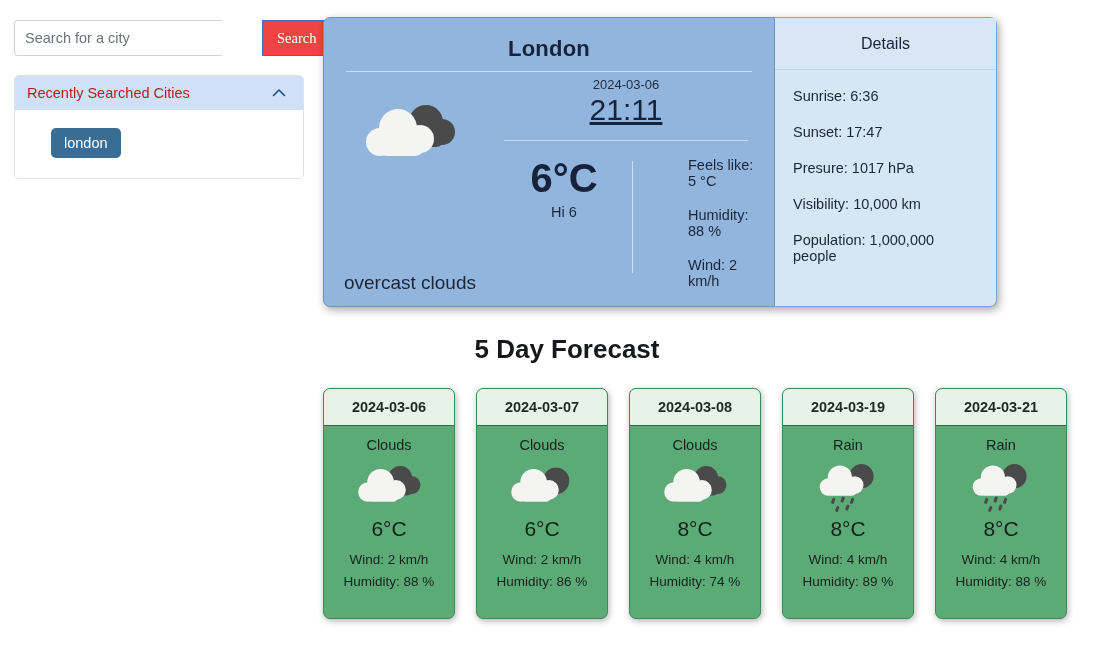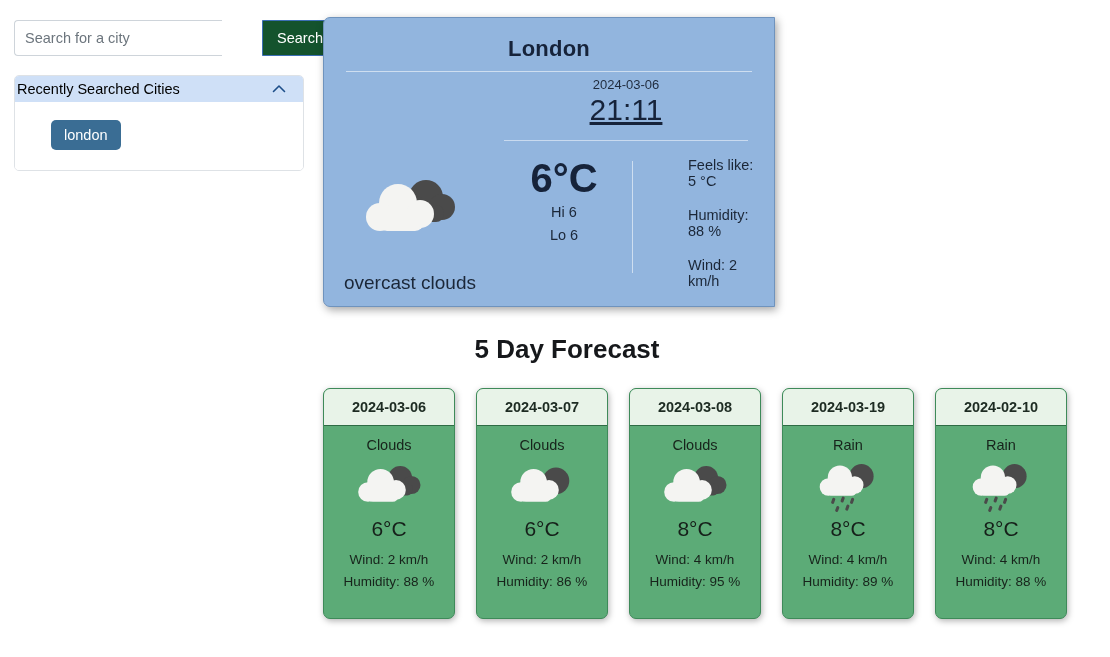"Search" .search-btn { background: #14532d -> #ef4444; font-family: Liberation Sans, sans-serif -> Liberation Serif, serif }
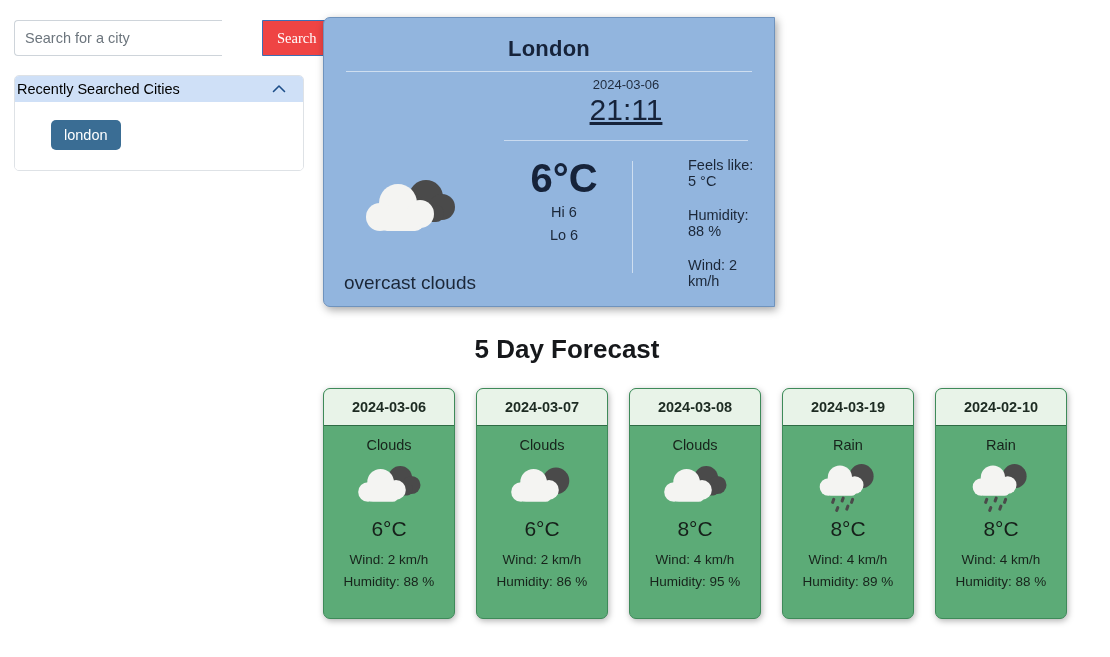"Details" div.details-card { html: none -> <div> <div>Details</div> <div> <div>Sunrise: 6:36</div> <div>Sunset: 17:47</div> <div>Presure: 1017 hPa</div> <div>Visibility: 10,000 km</div> <div>Population: 1,000,000 people</div> </div> </div> }
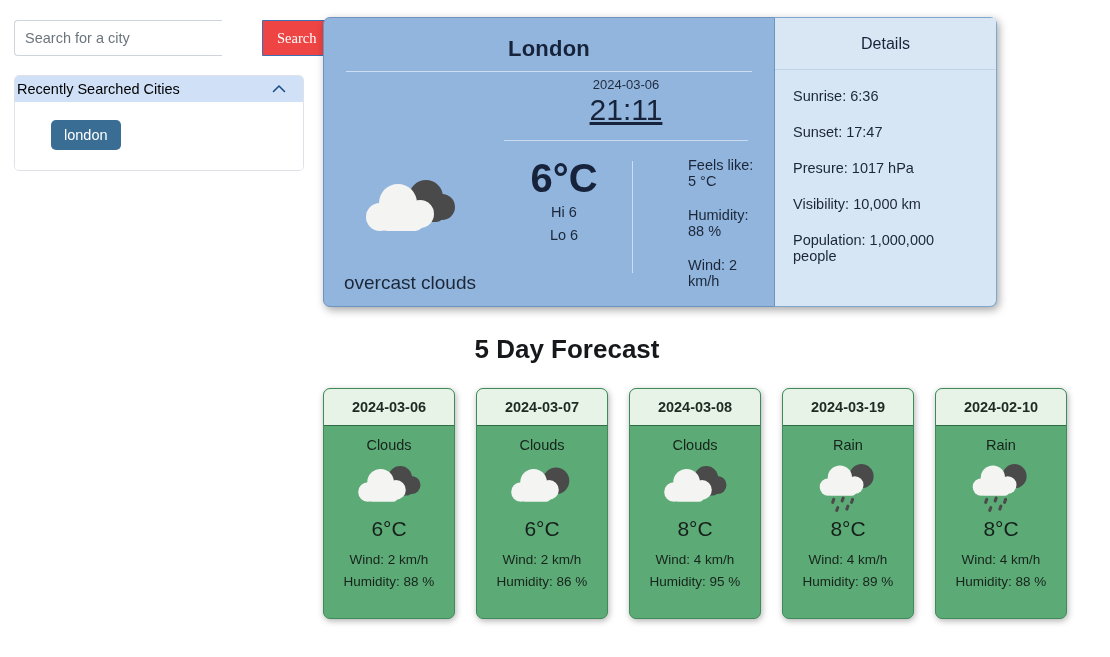"Recently Searched Cities" .recent-head { color: #000000 -> #b91c1c; height: 26px -> 34px; padding: 0 16px 0 2px -> 0 16px 0 12px }
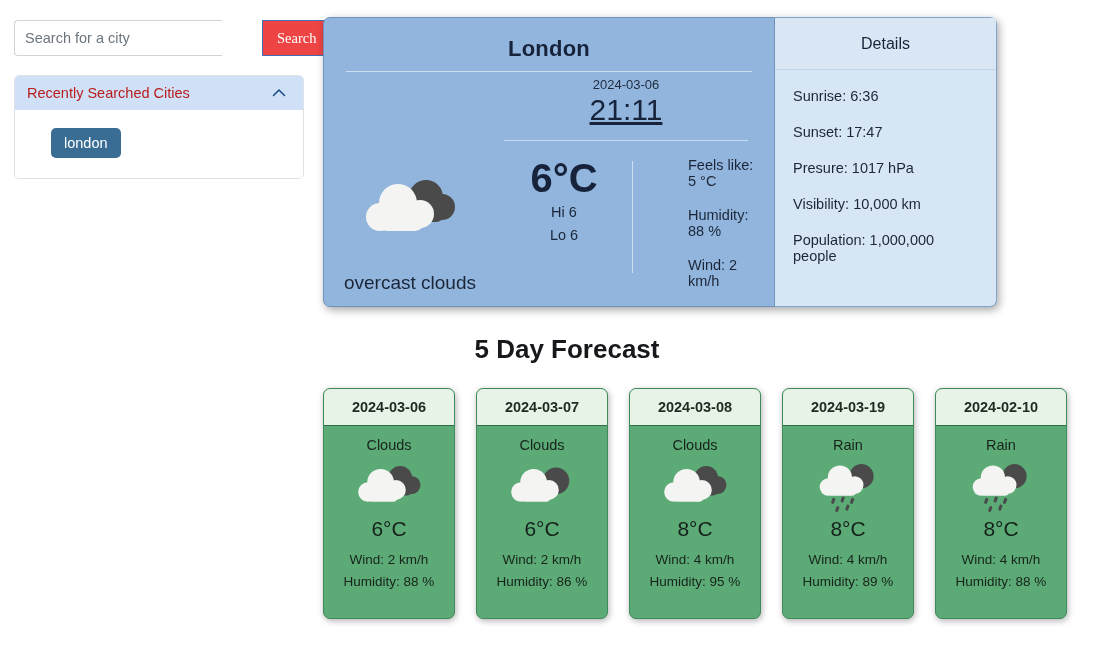"Lo 6" div { html: <div>Lo 6</div> -> none }
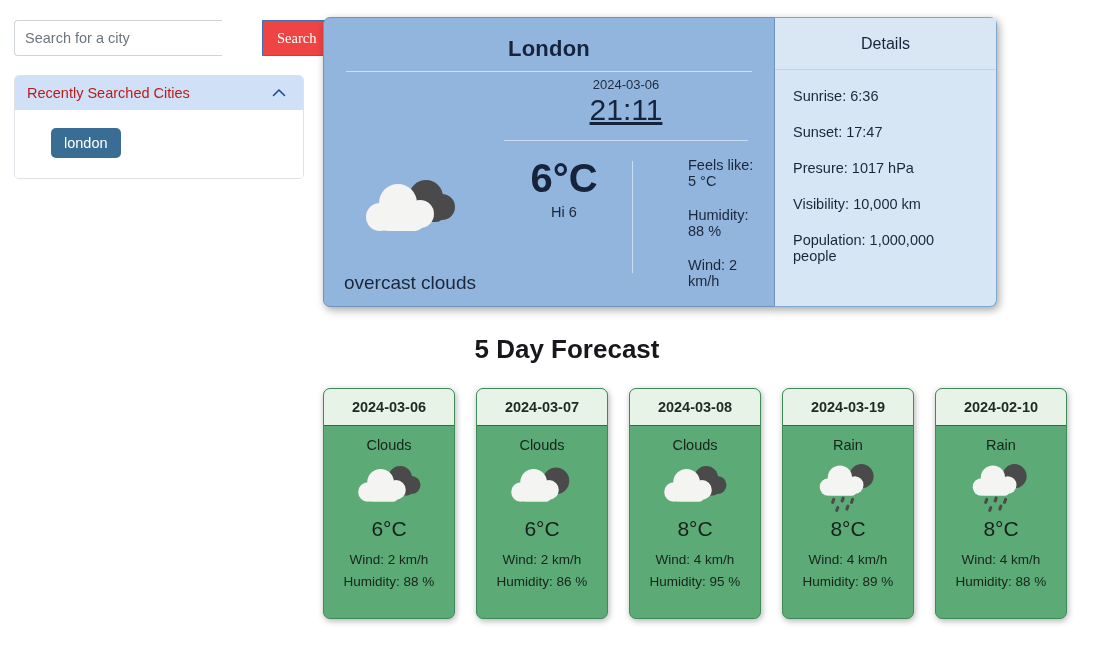"overcast clouds" .main-left { justify-content: flex-end -> space-between }
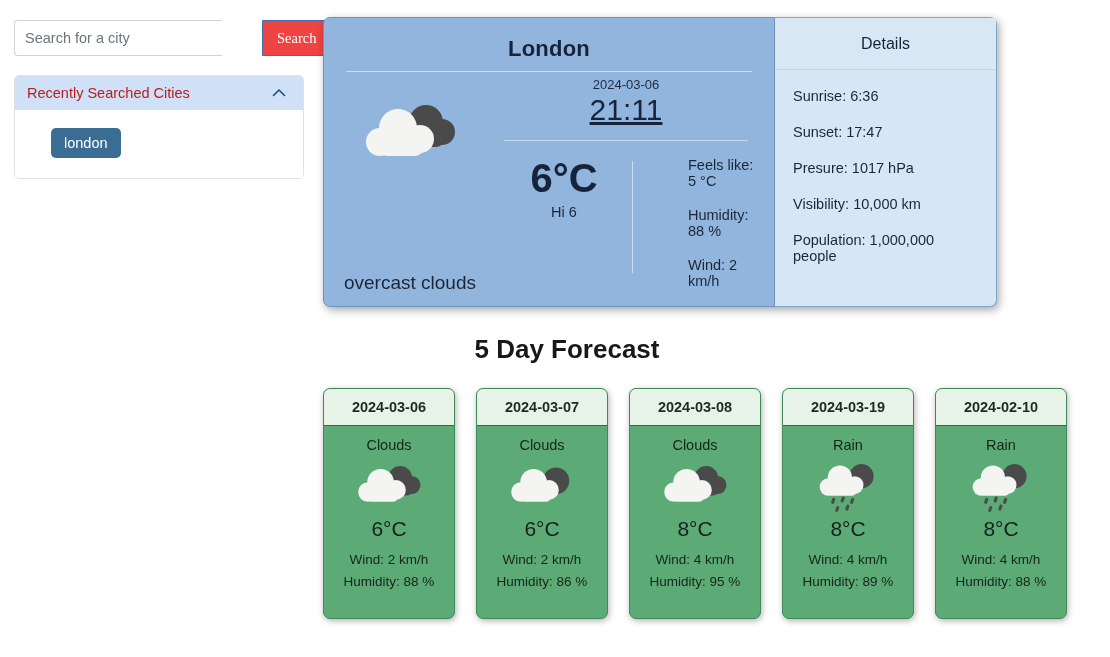"2024-02-10" div.fc-head { text: 2024-02-10 -> 2024-03-21 }
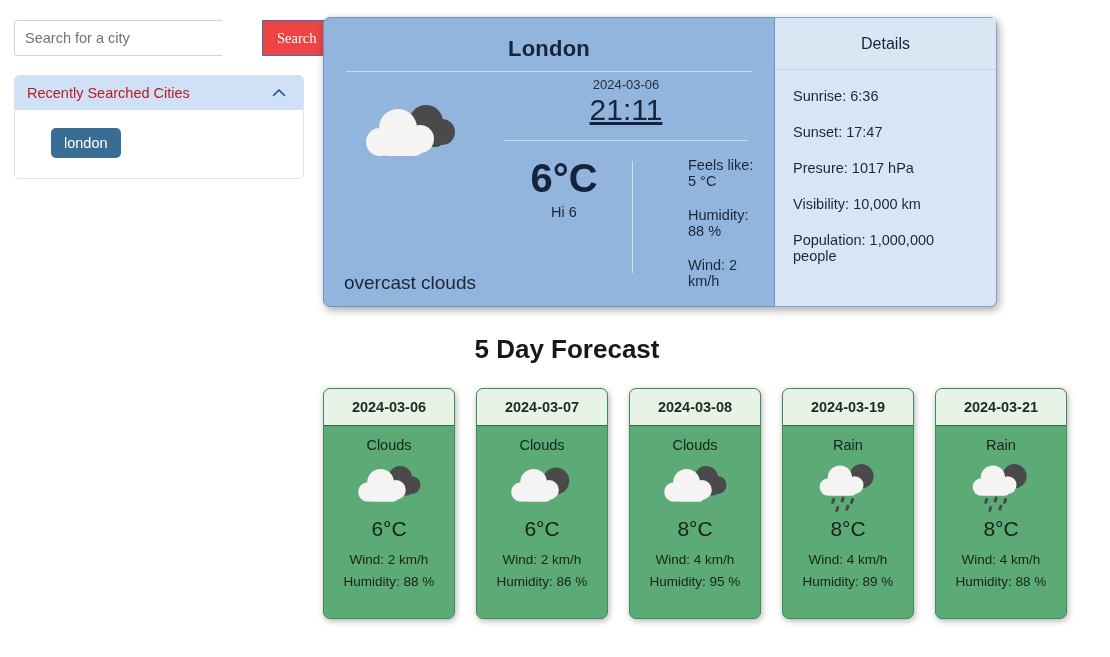"Humidity: 95 %" div { text: 95 -> 74 }
